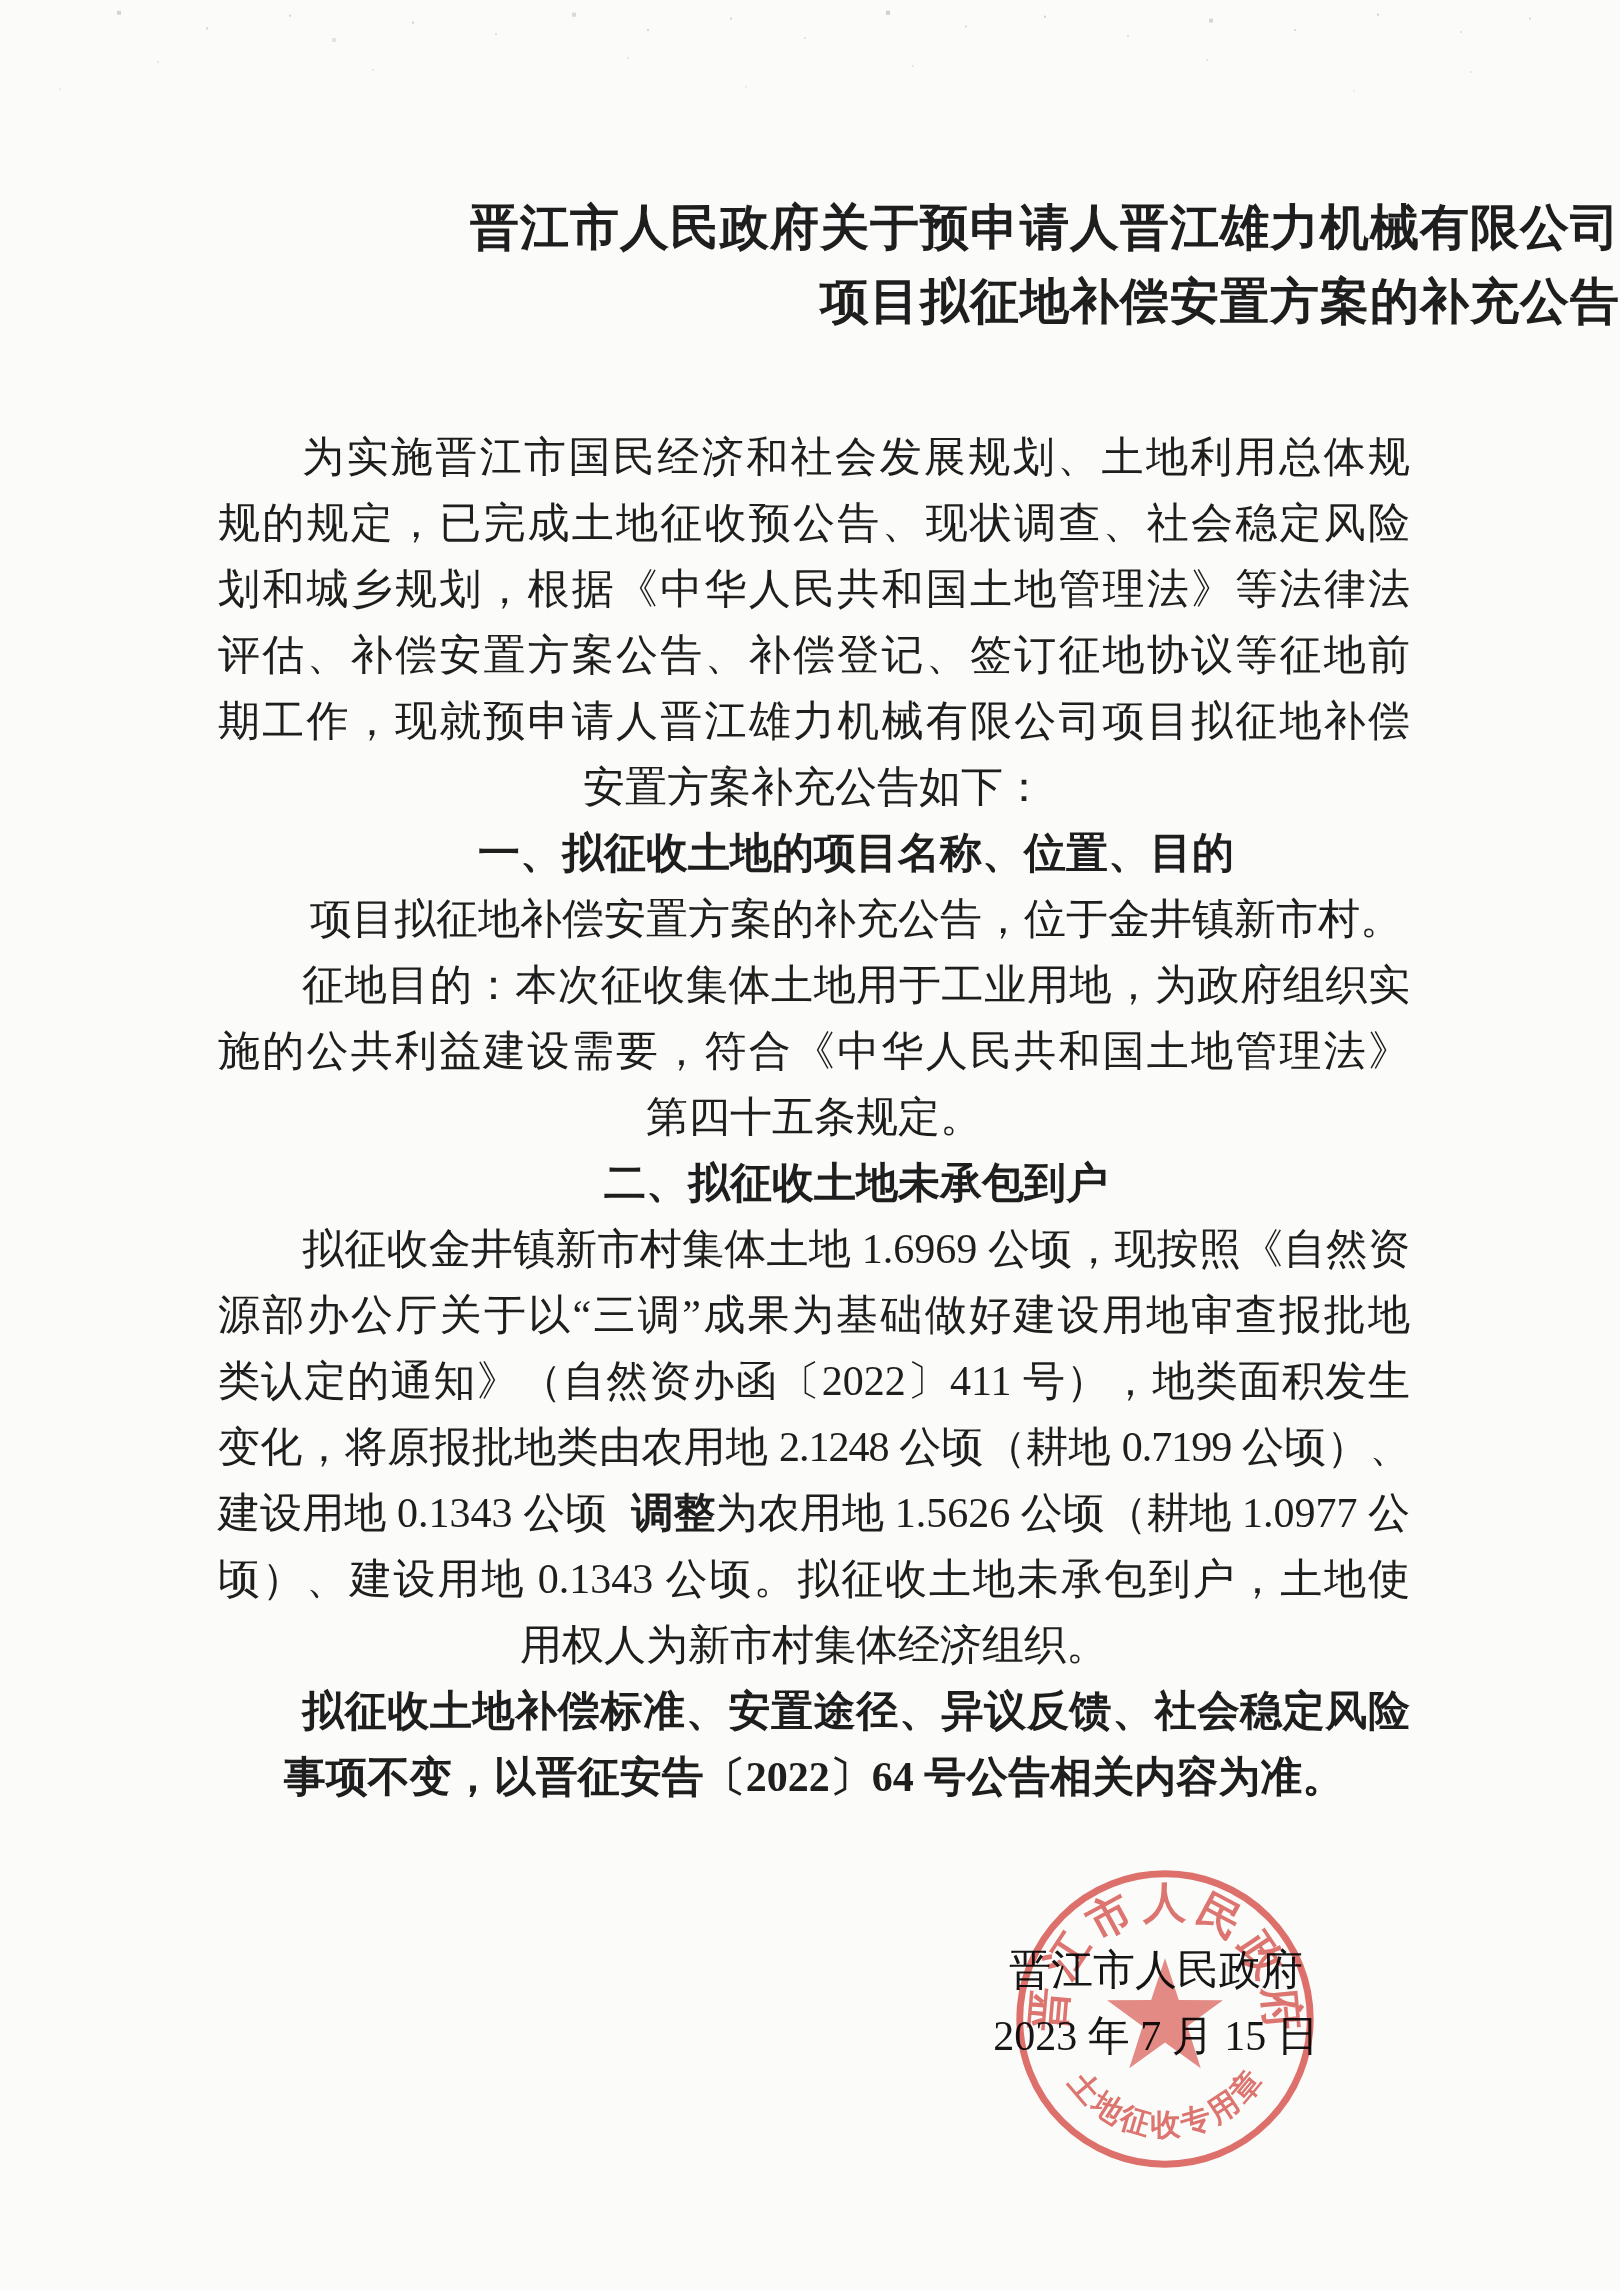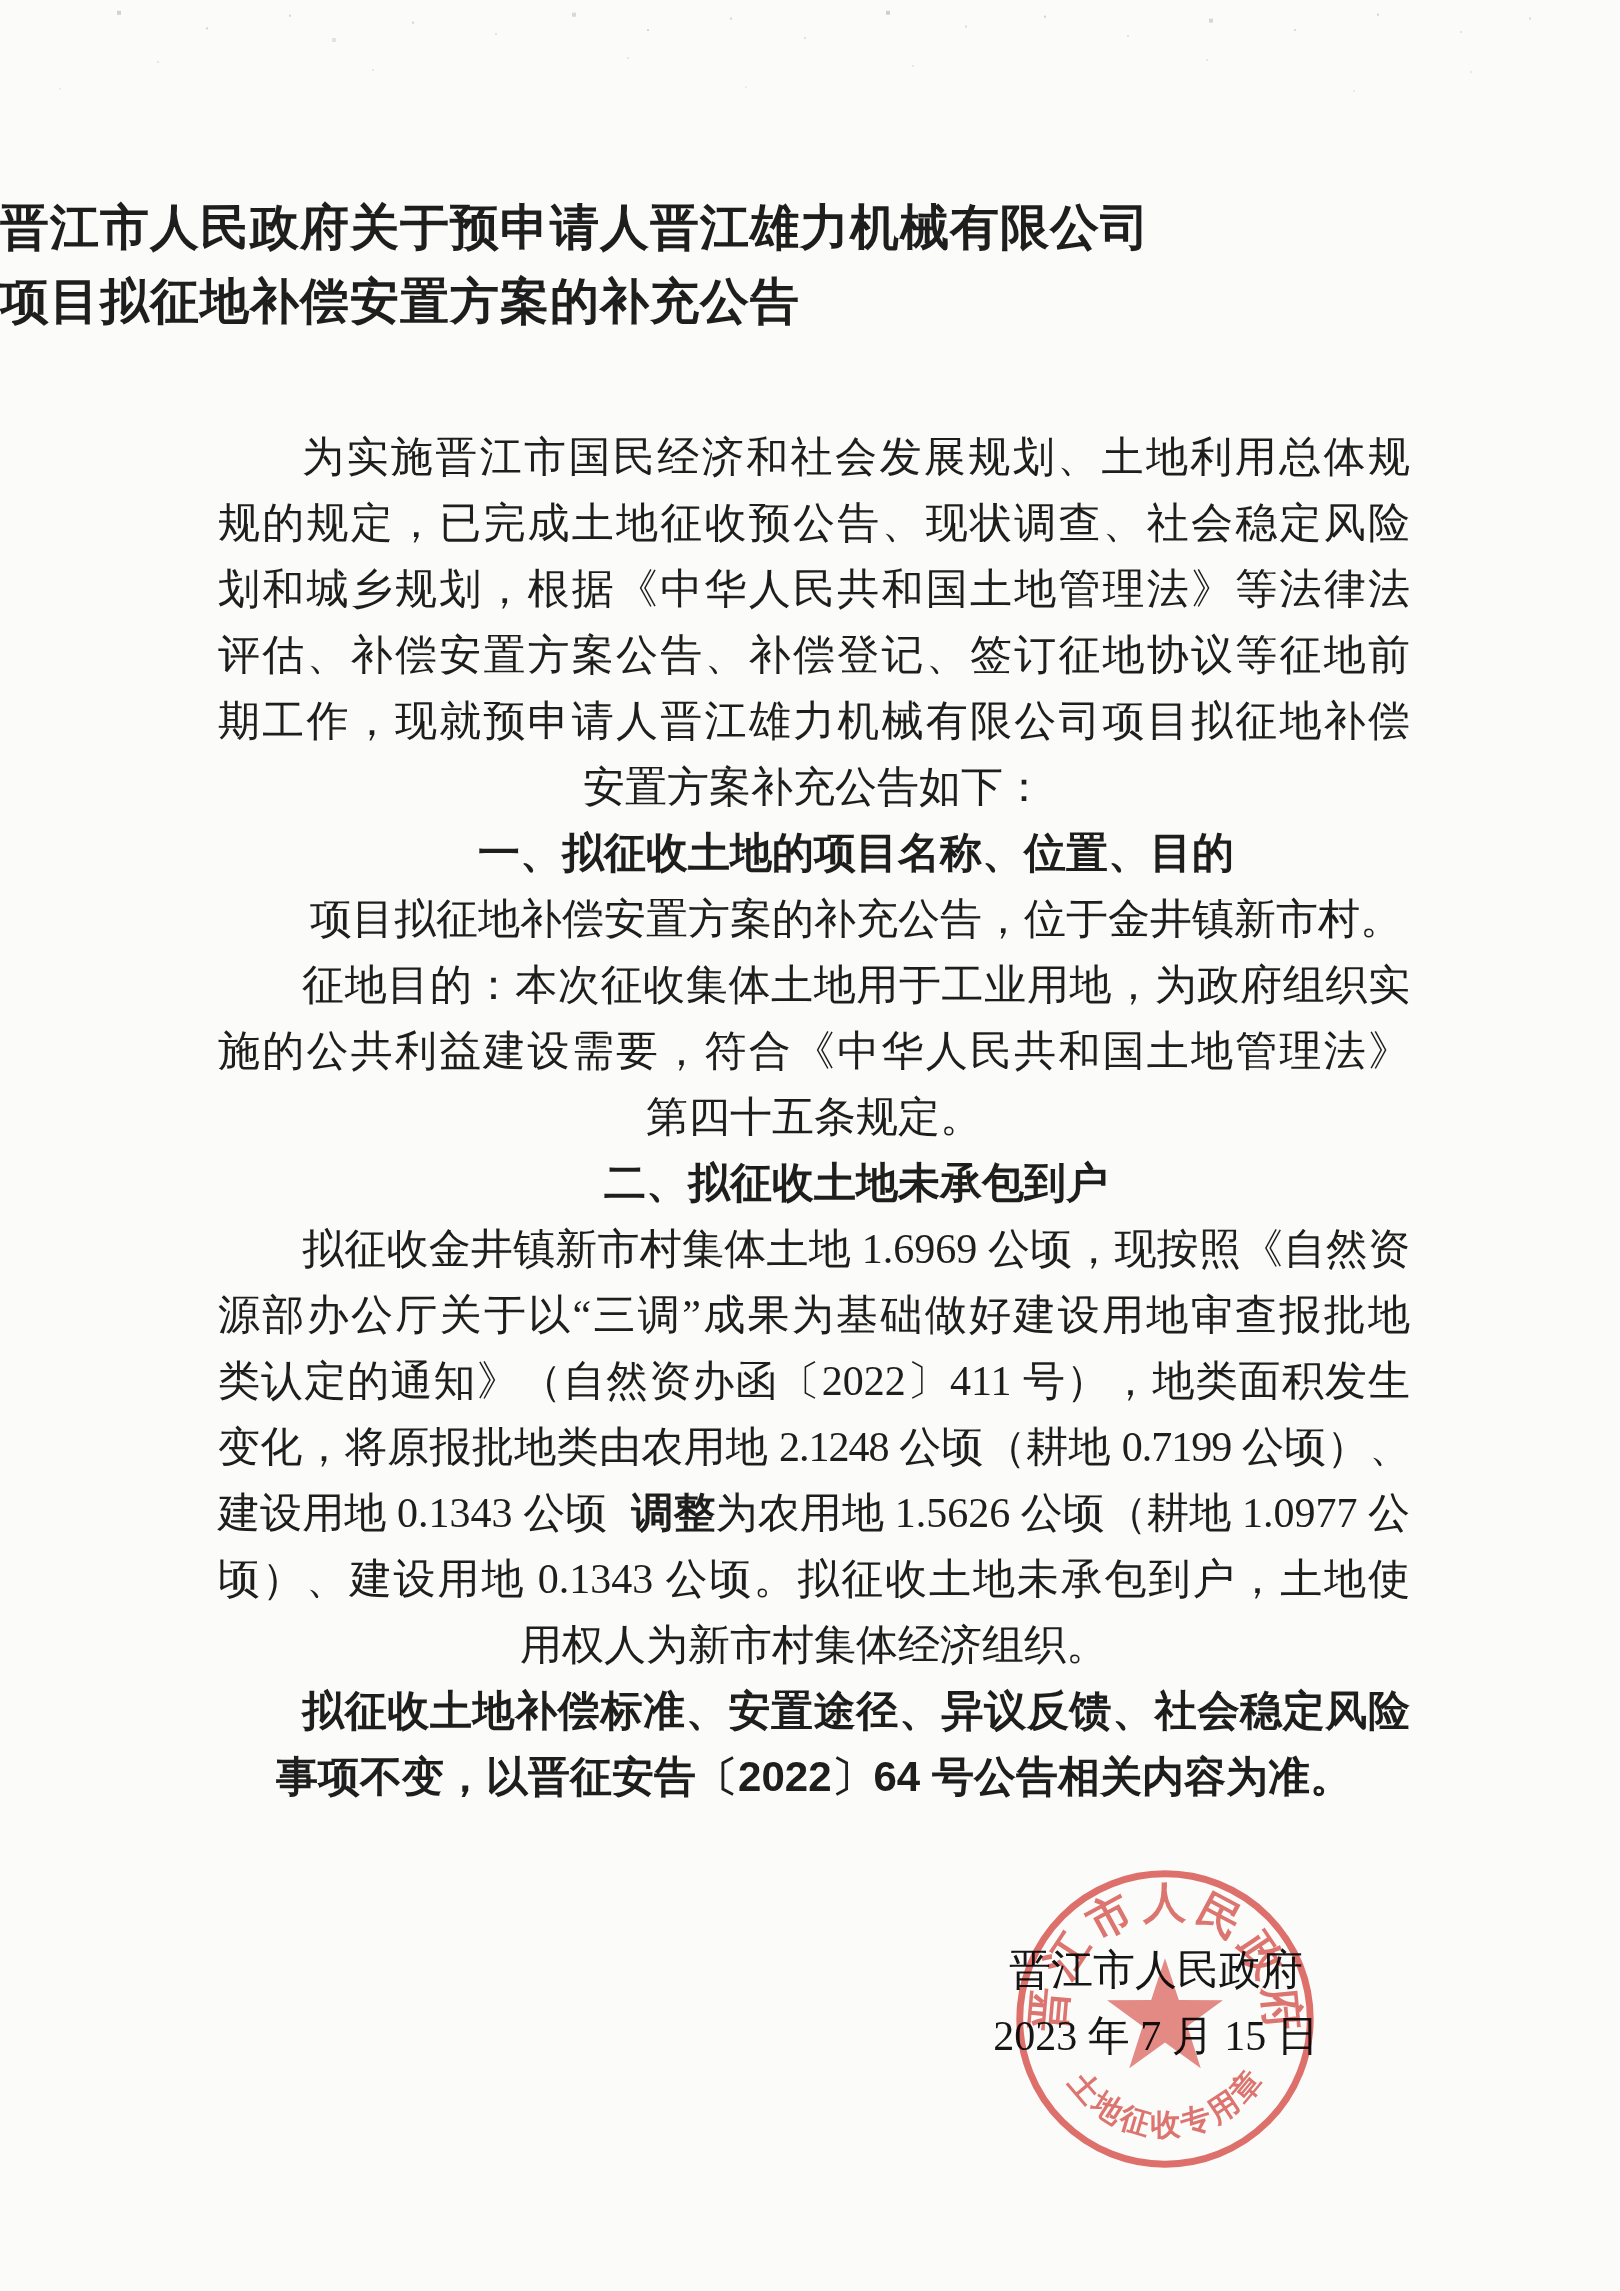"晋江市人民政府关于预申请人晋江雄力机械有限公司" .title { text-align: left -> right }
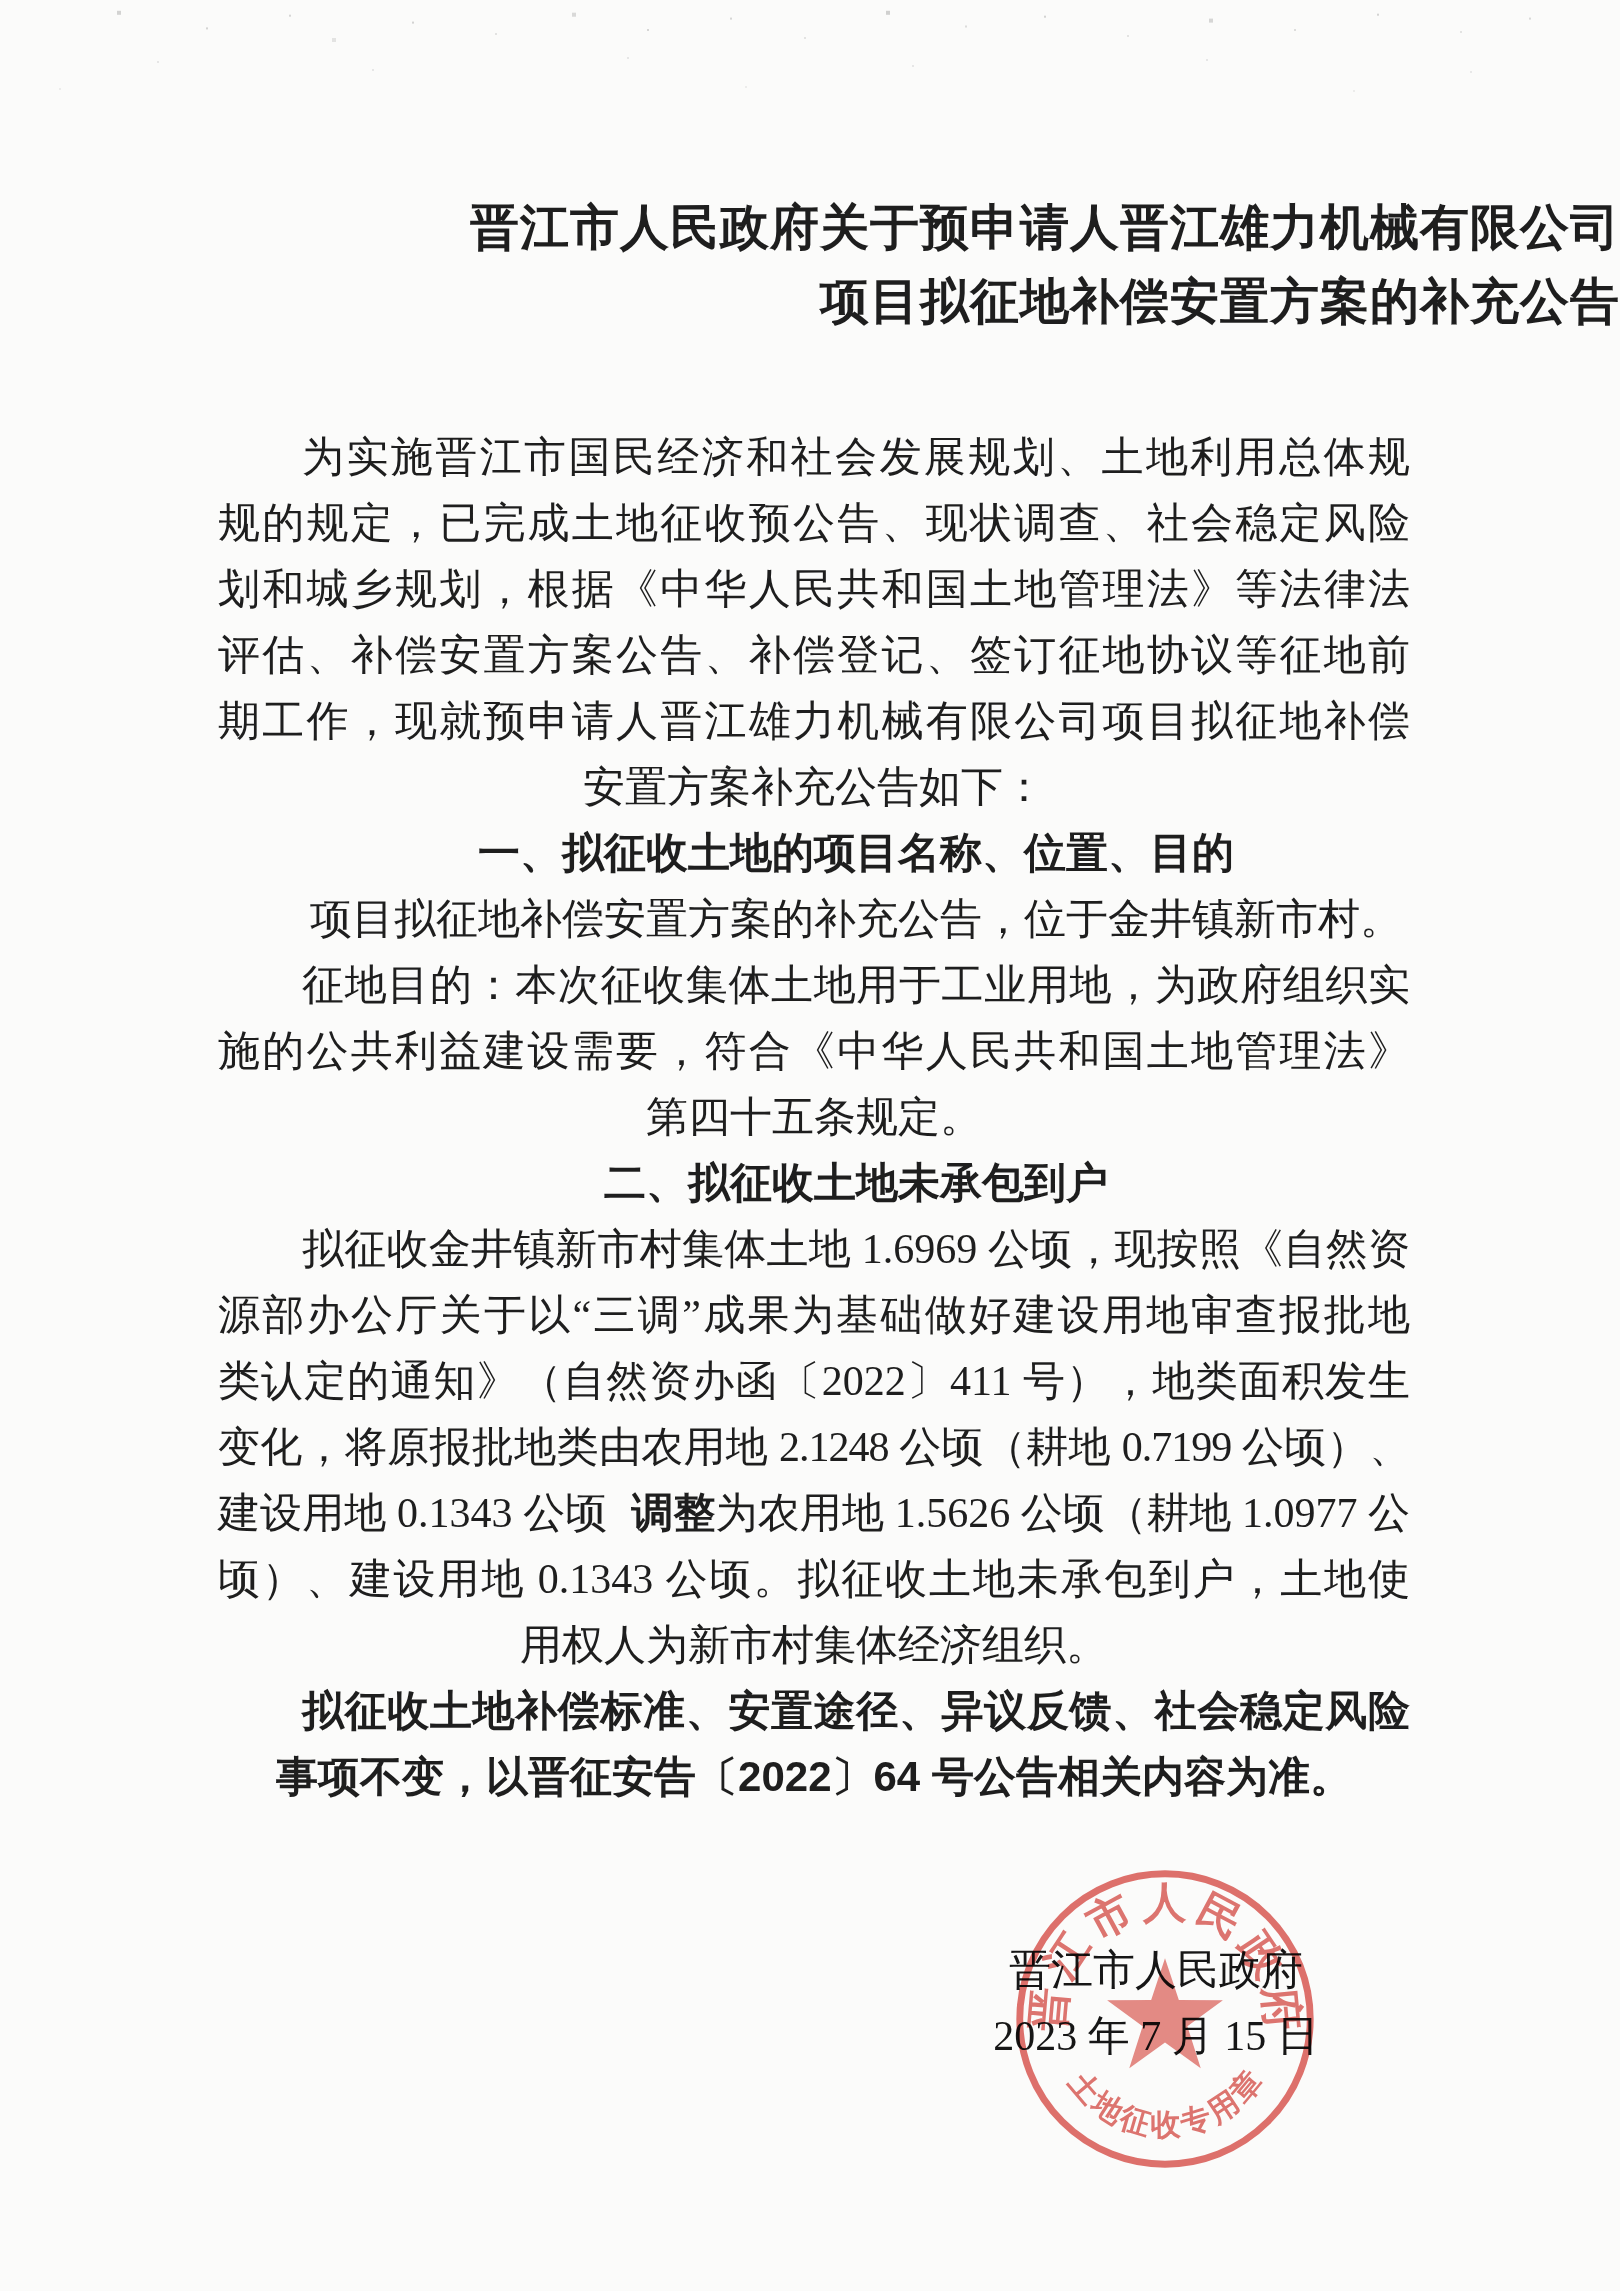"一、拟征收土地的项目名称、位置、目的" .hd { font-family: Liberation Sans, sans-serif -> Liberation Serif, serif }
